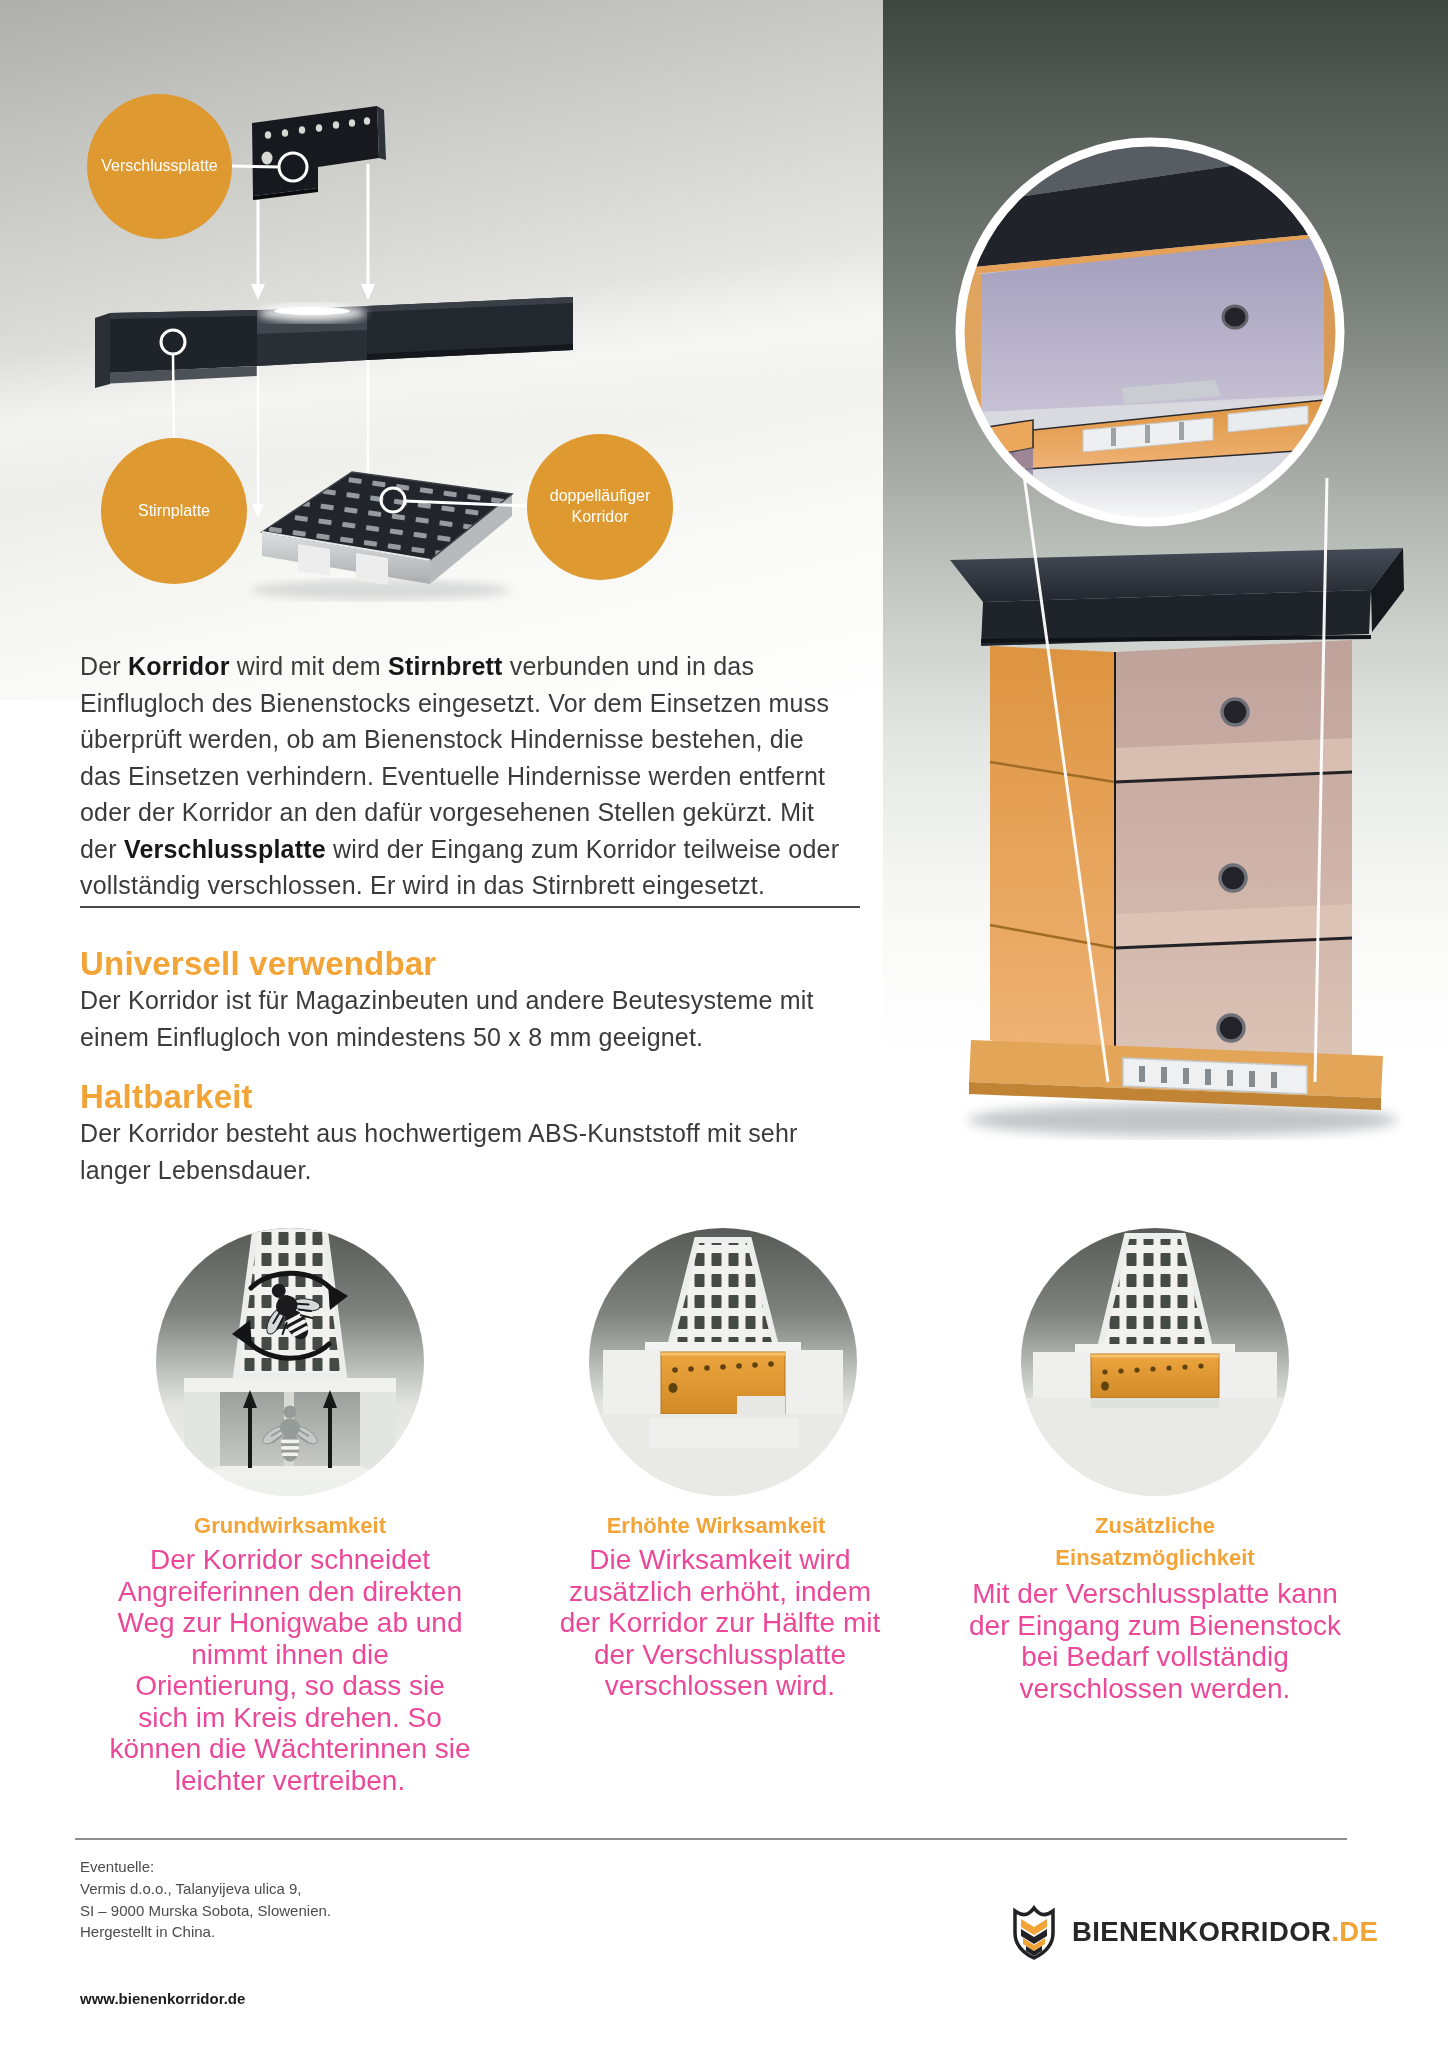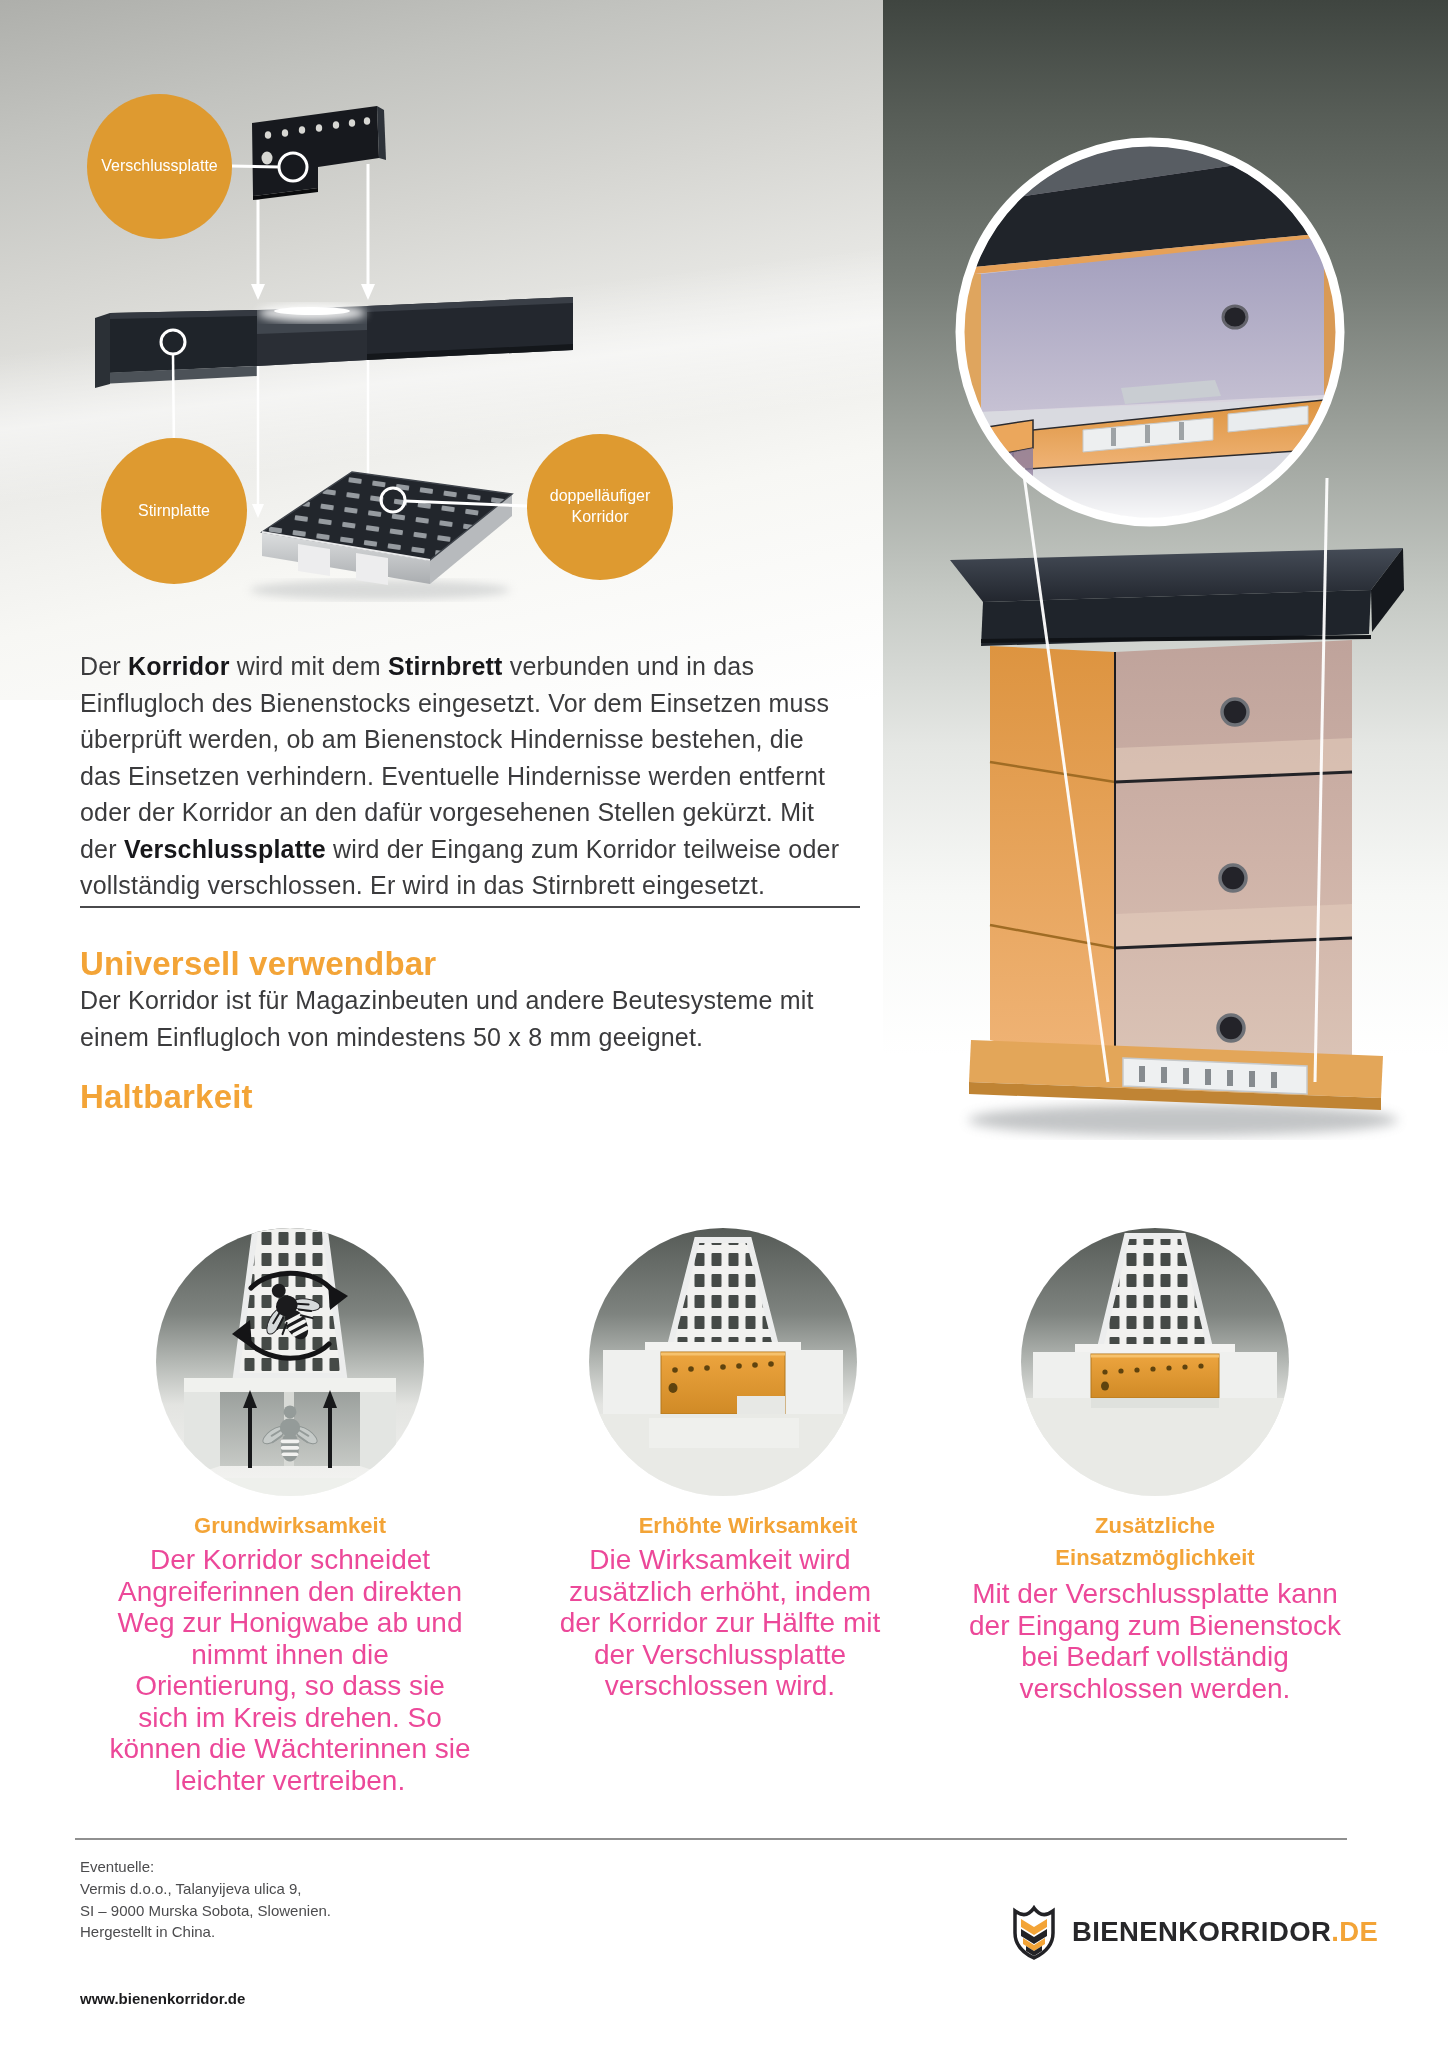"Der Korridor besteht aus hochwertigem" div.abs { html: none -> <div>Der Korridor besteht aus hochwertigem ABS-Kunststoff mit sehr langer Lebensdauer.</div> }
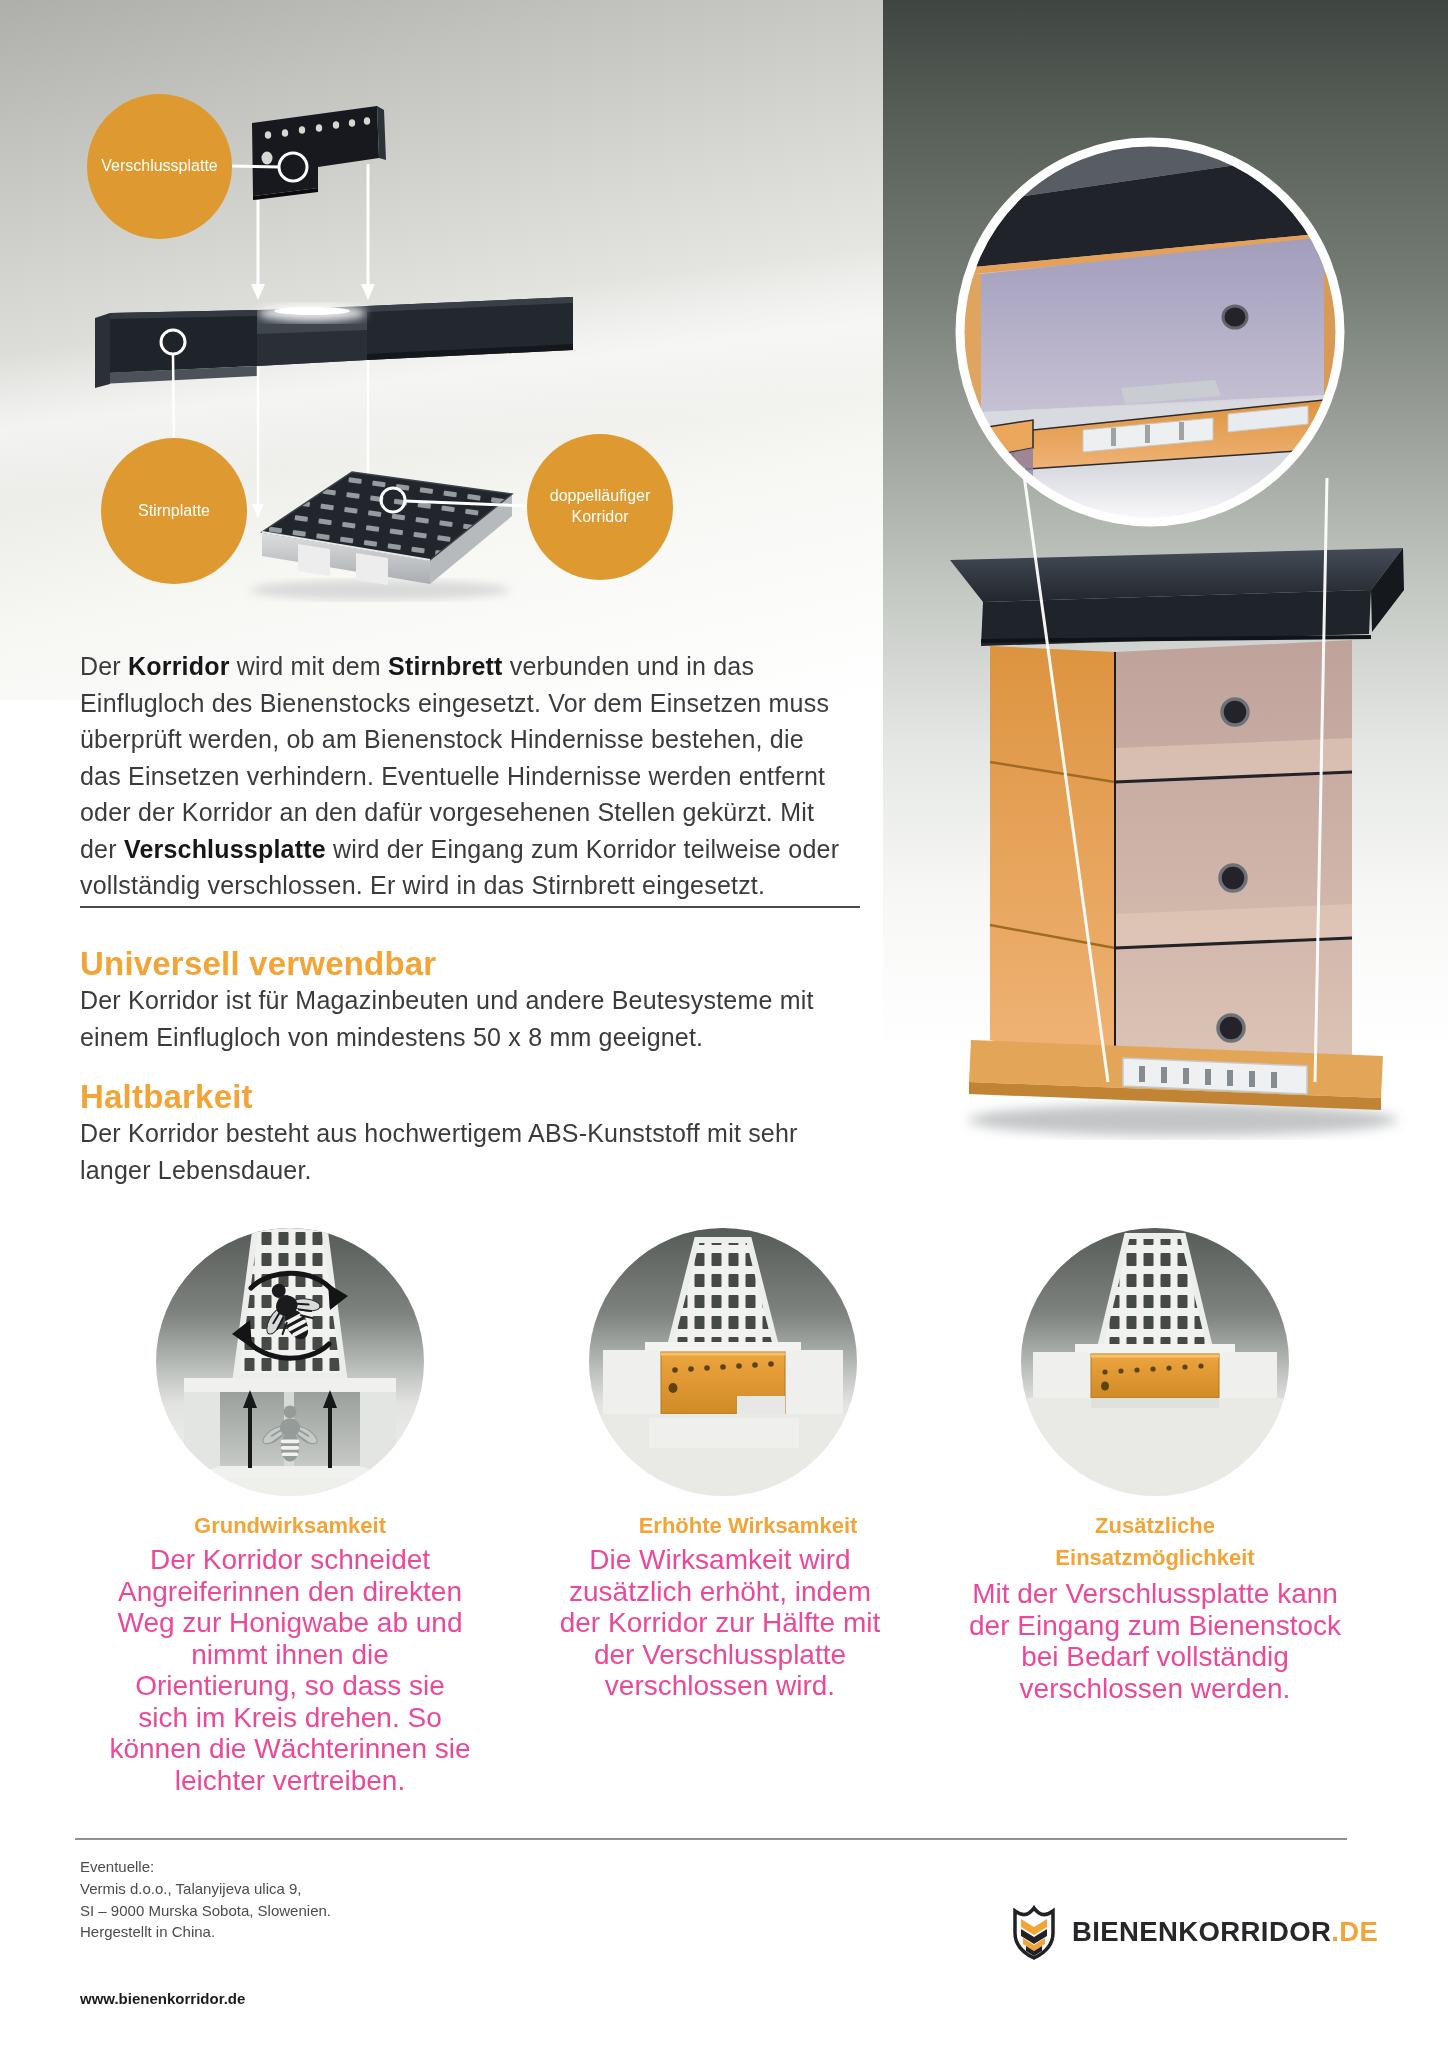"Erhöhte Wirksamkeit" div.abs { left: 581px -> 549px }
